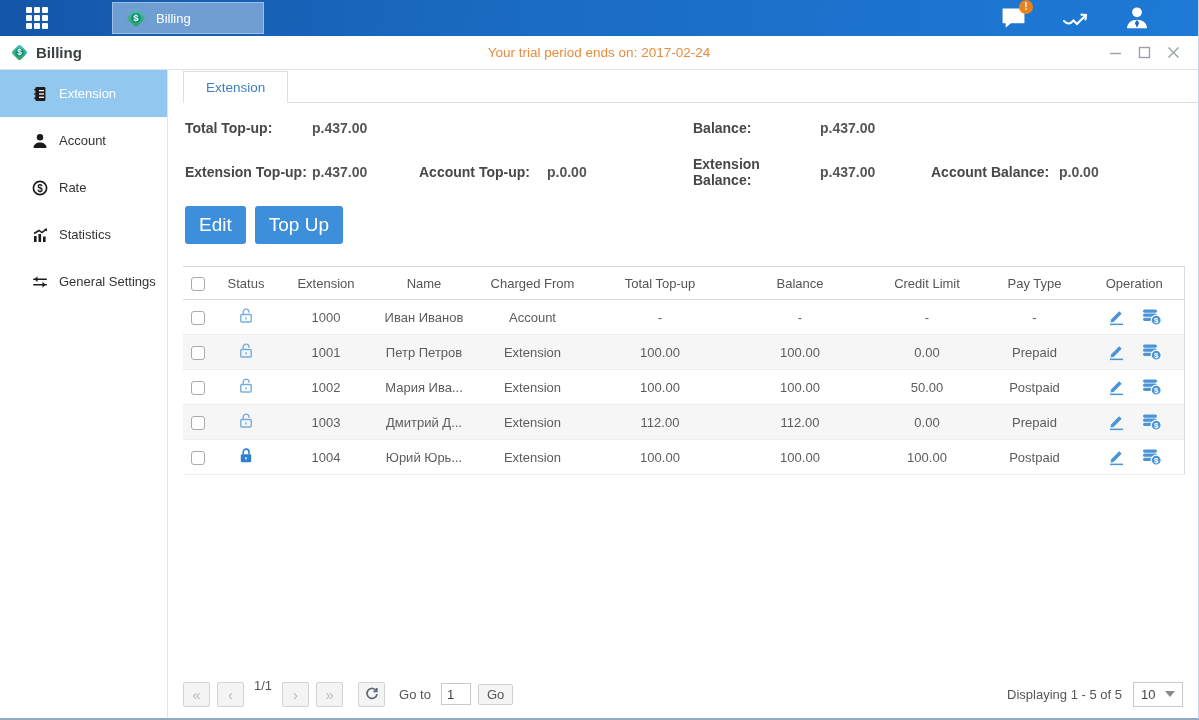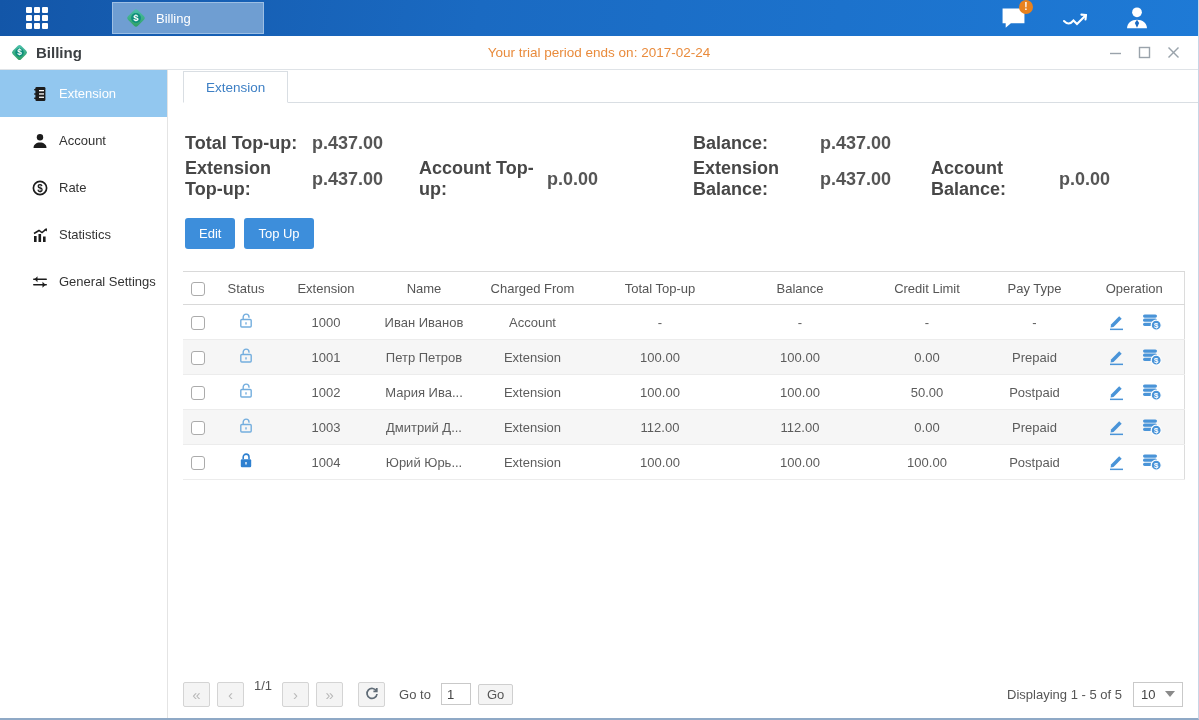"Total Top-up:" .summary { font-size: 18px -> 14px; margin: 30px 0 6px 2px -> 17px 0 6px 2px; row-gap: 4px -> 20px }
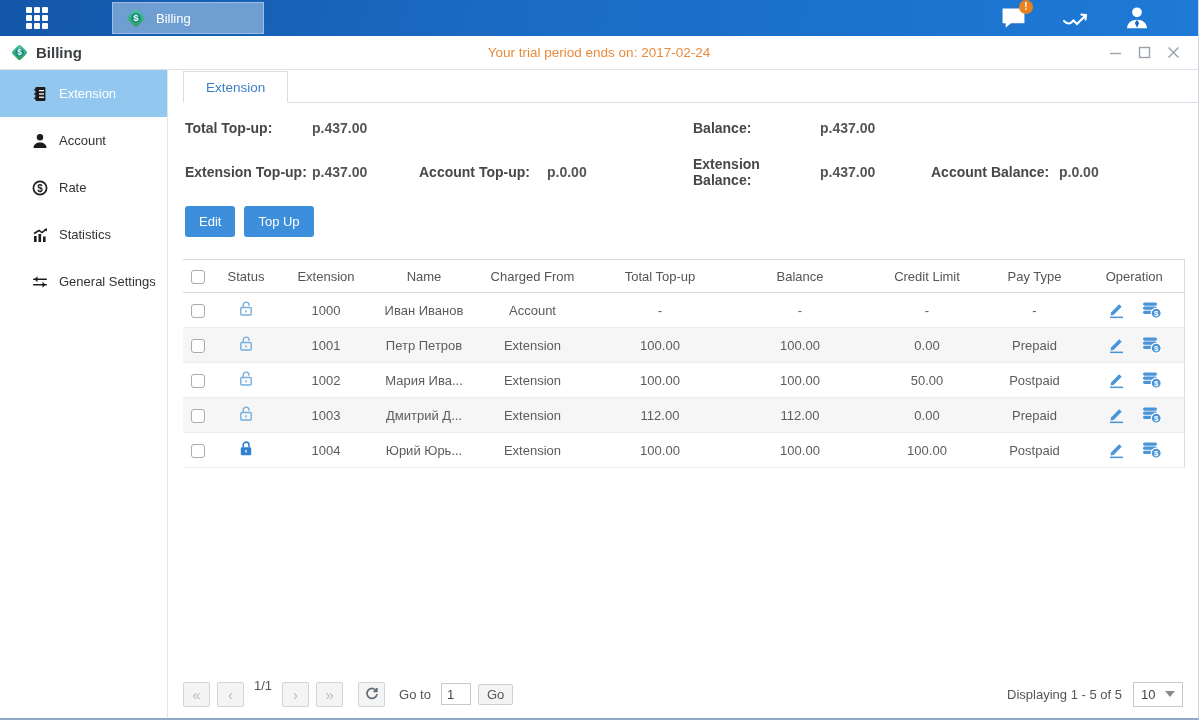"Edit" .btn-primary { font-size: 13px -> 19px }
